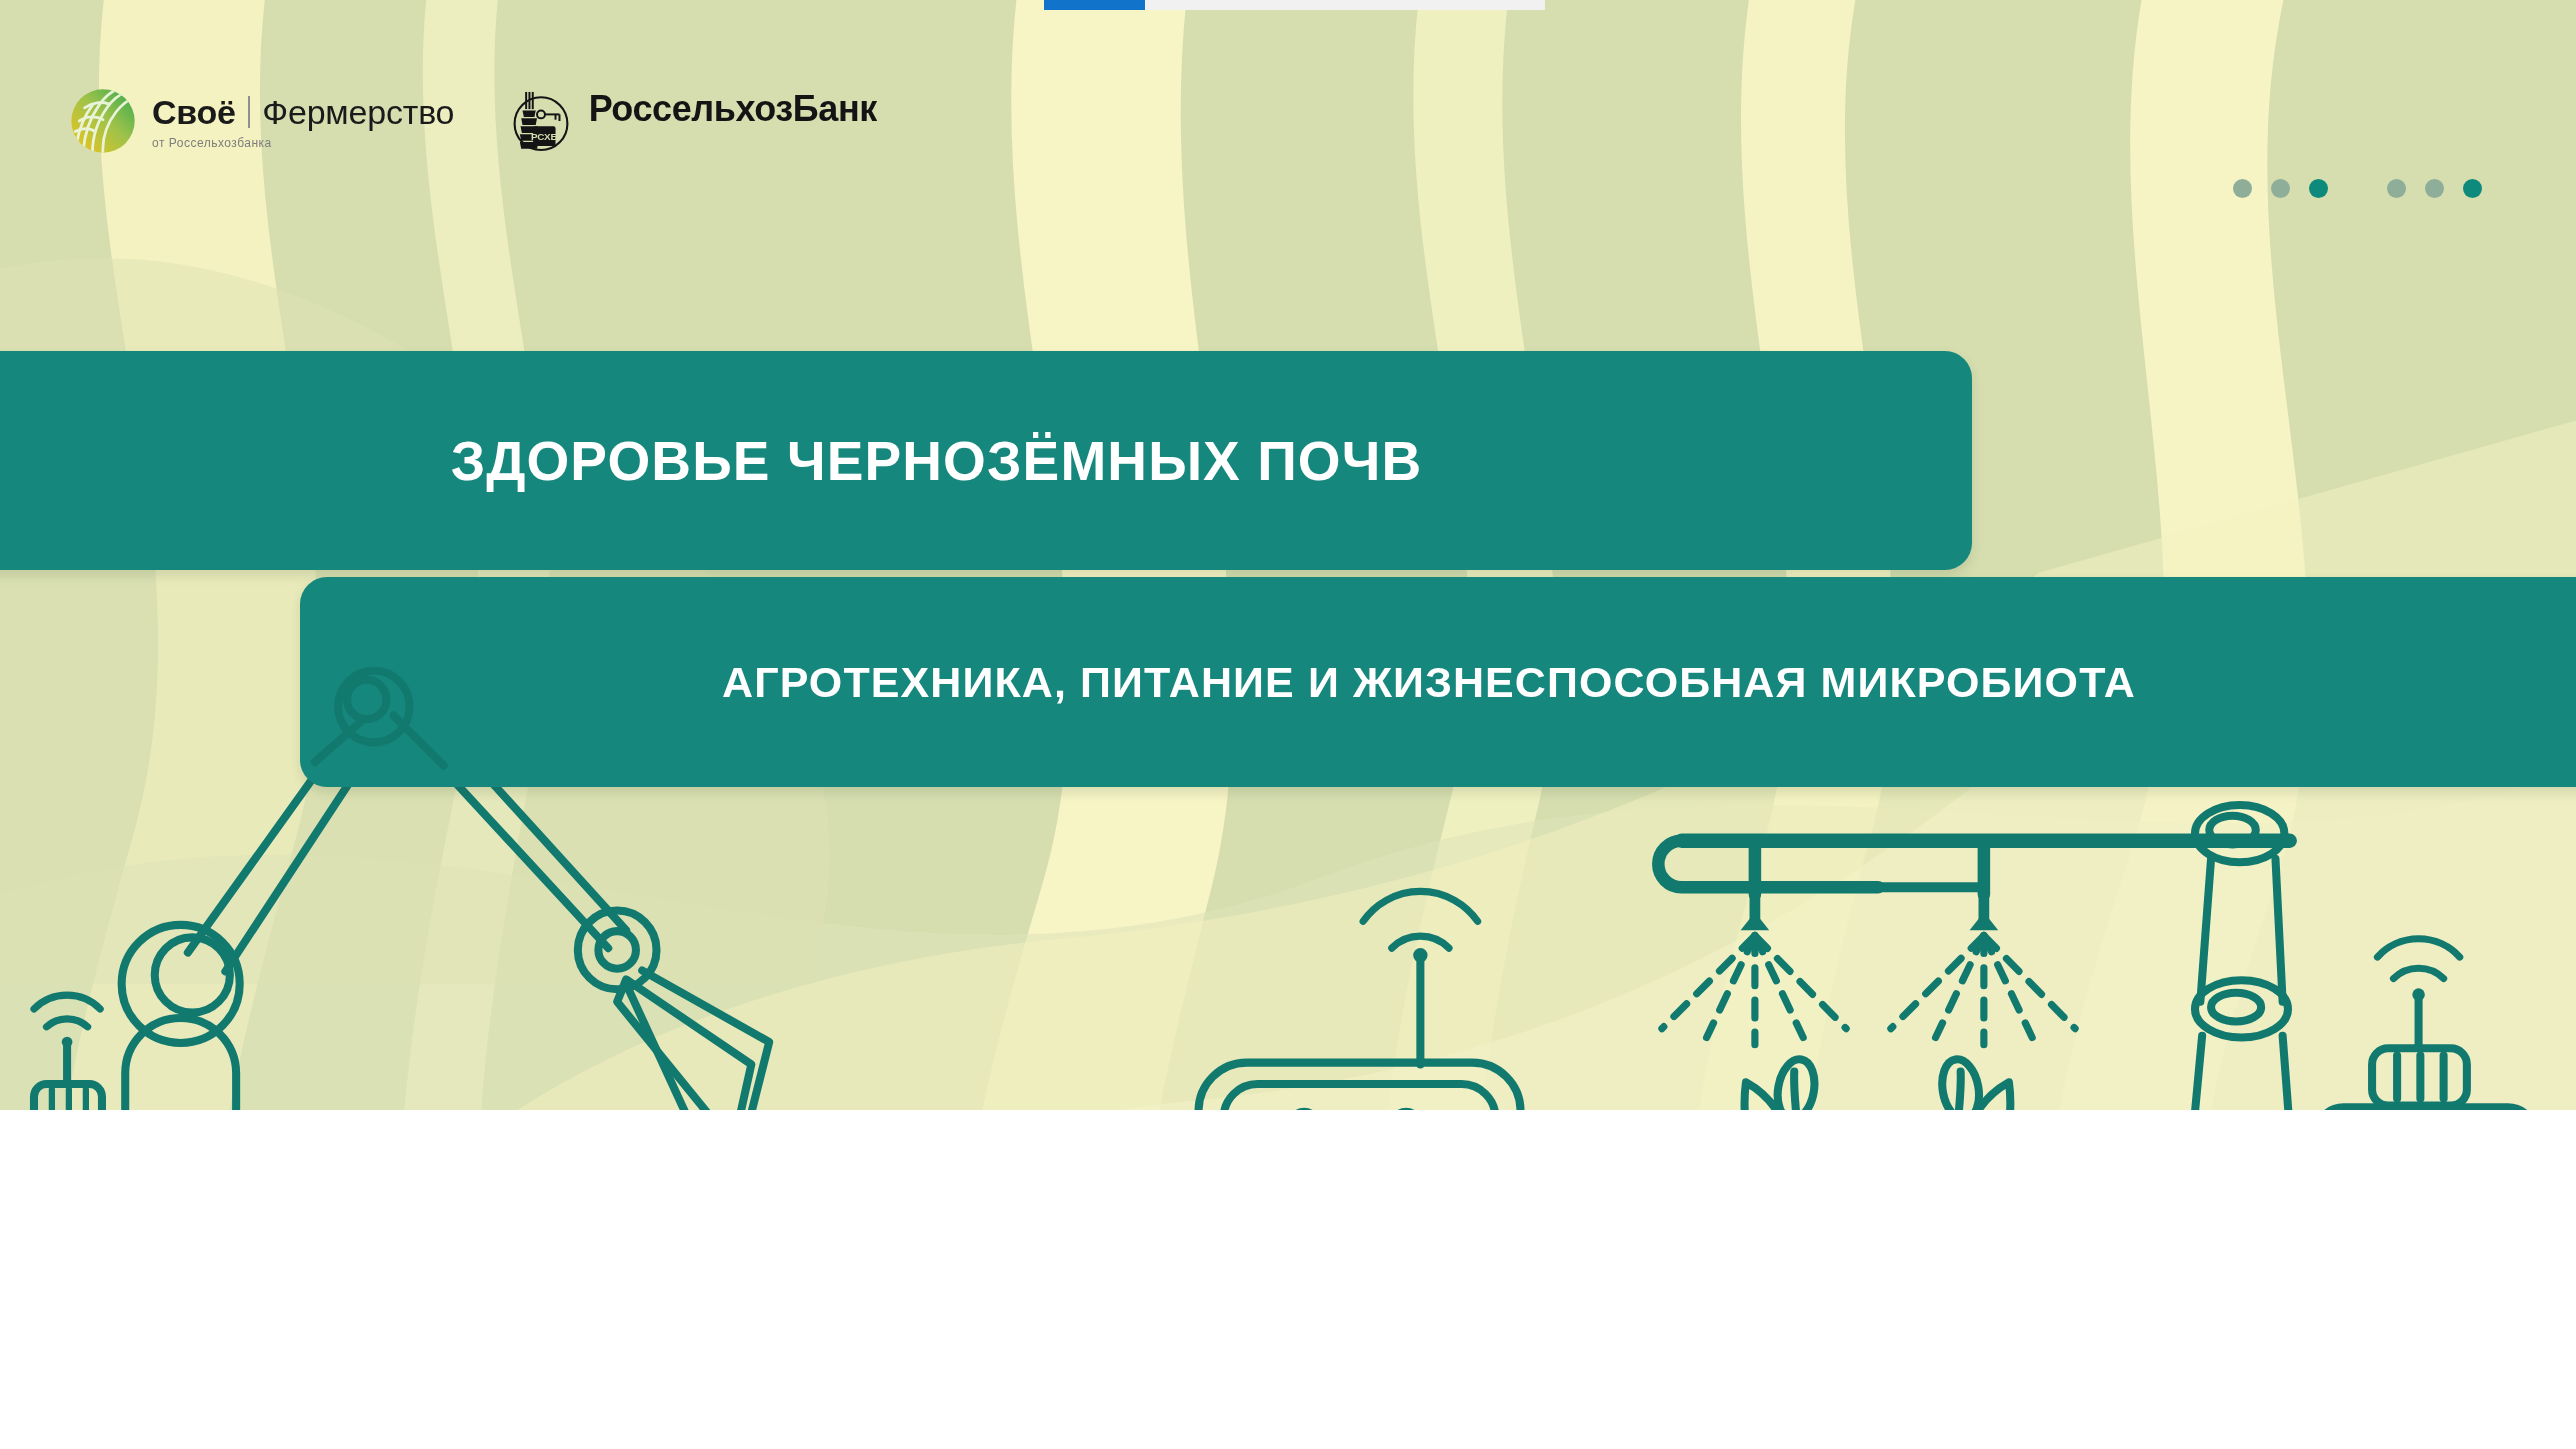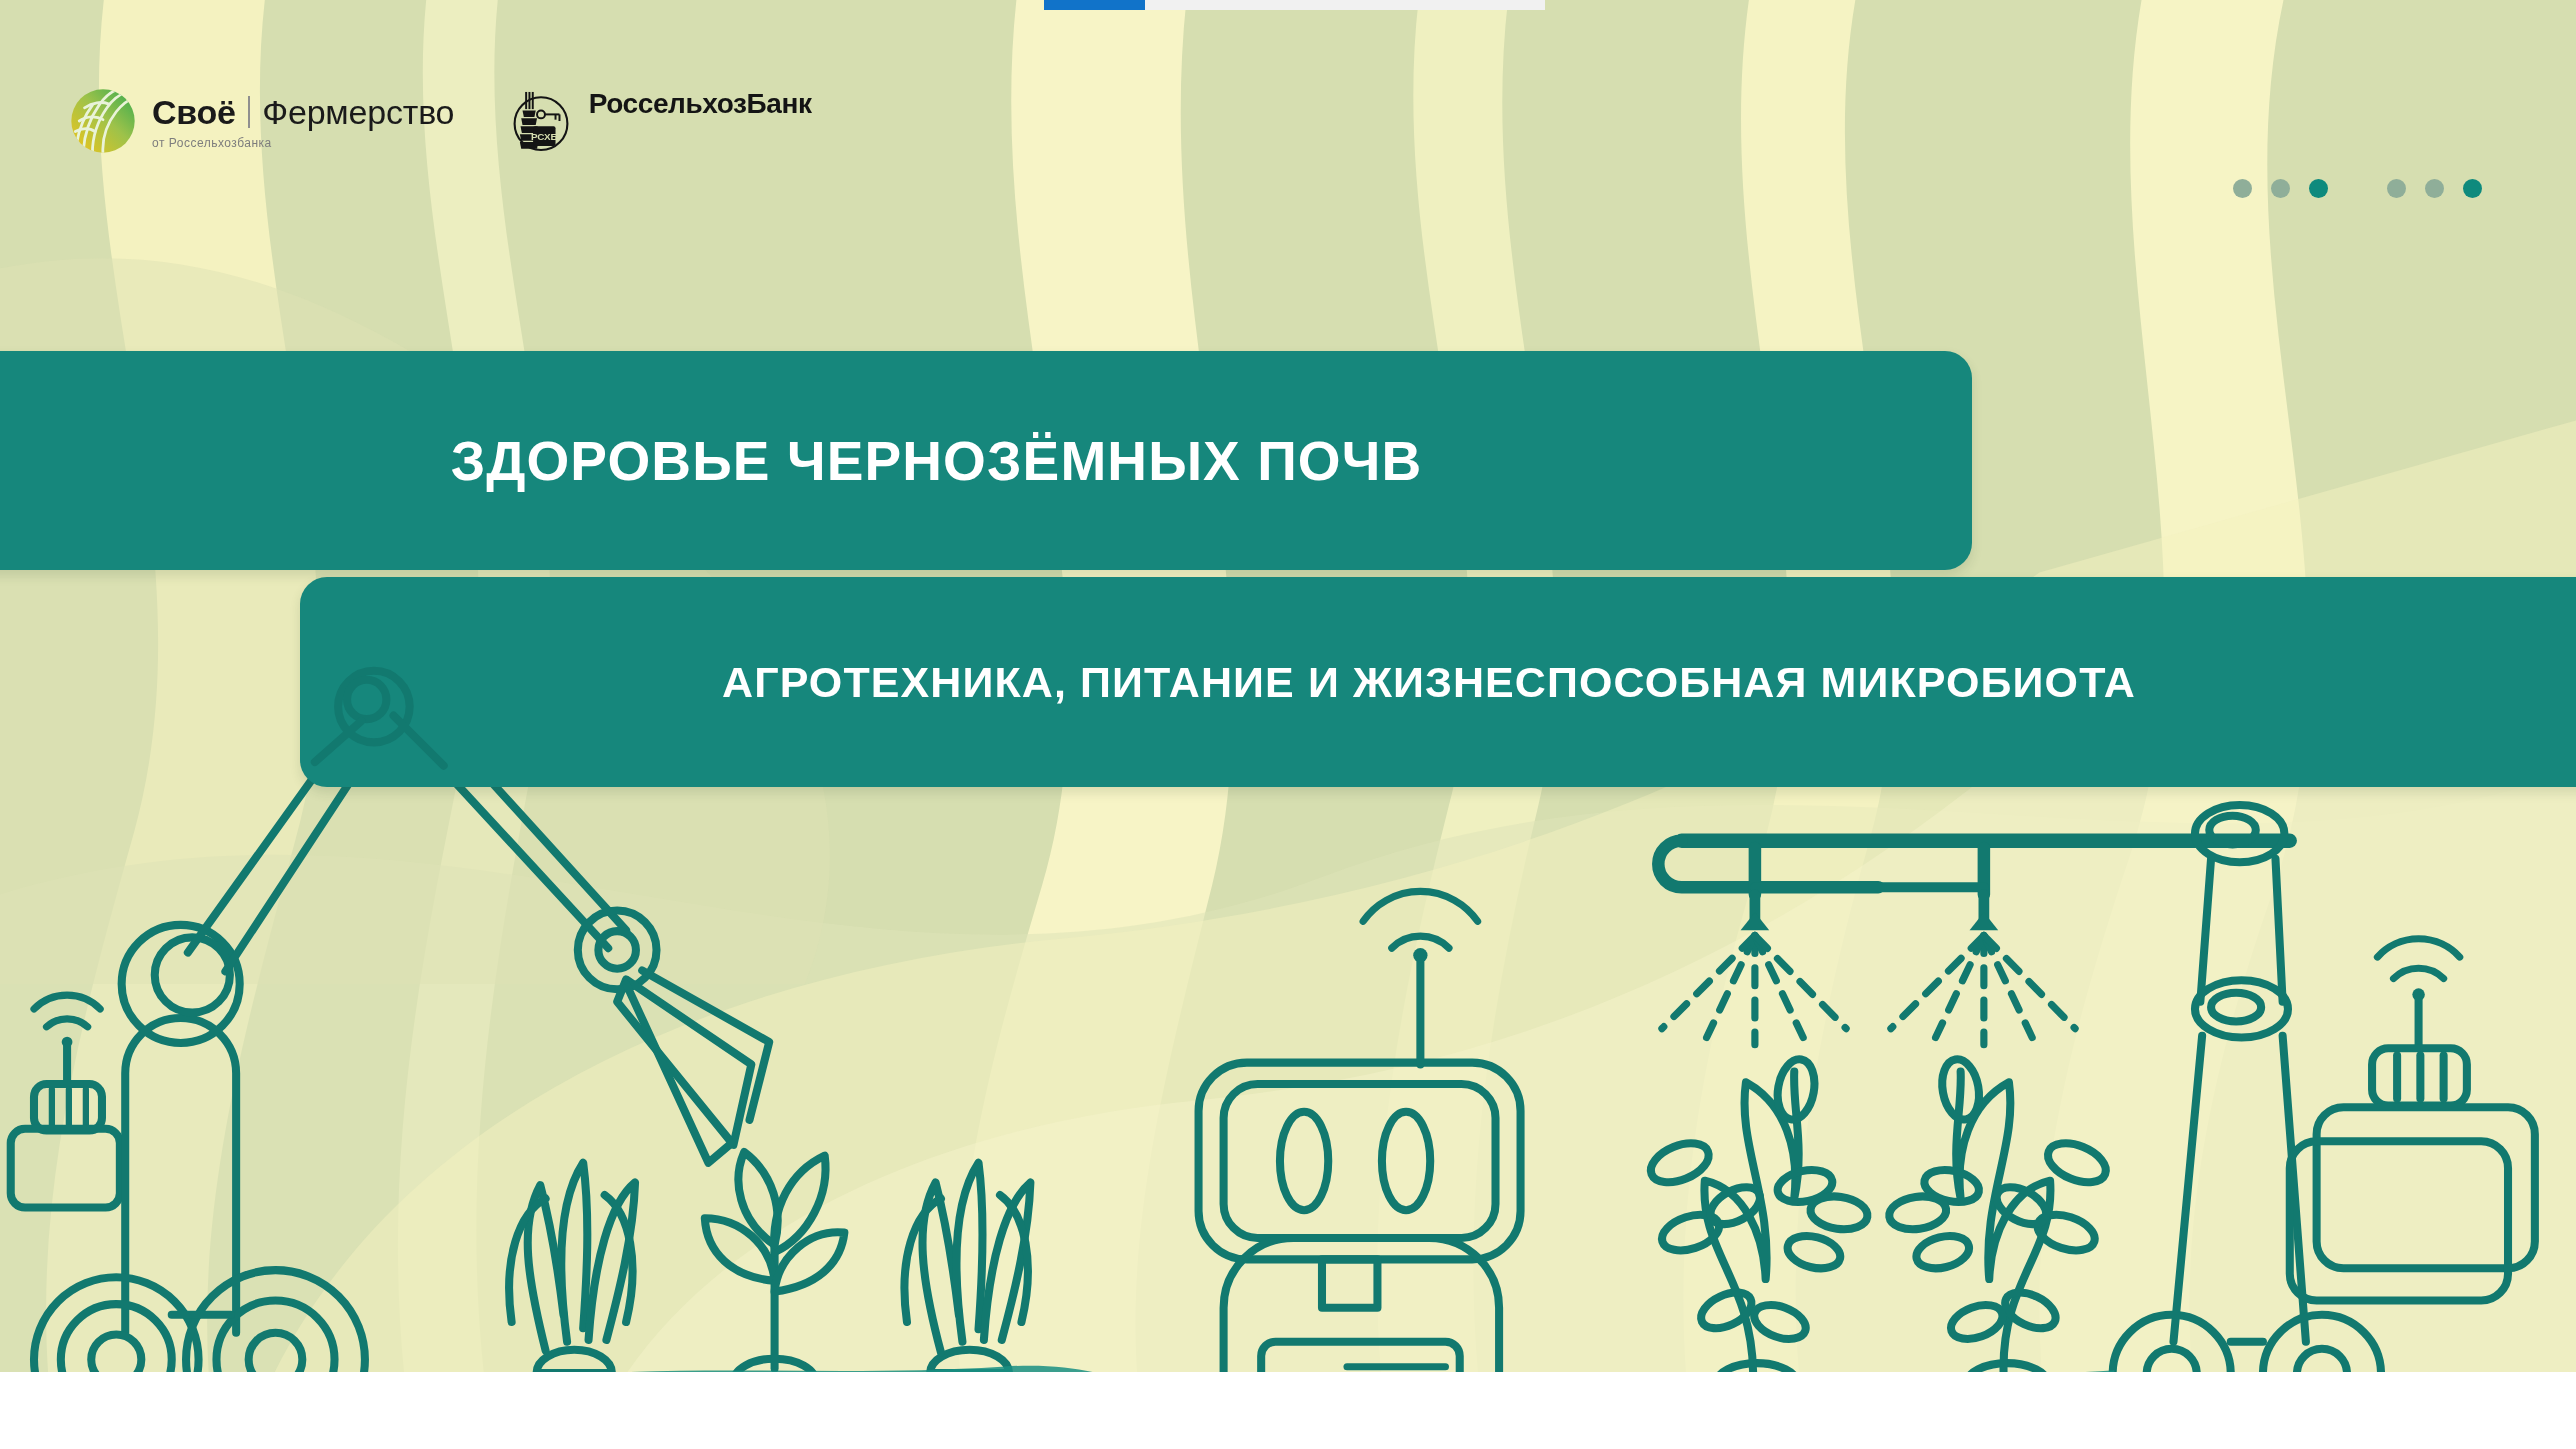"Своё" #slide { height: 1372px -> 1110px }
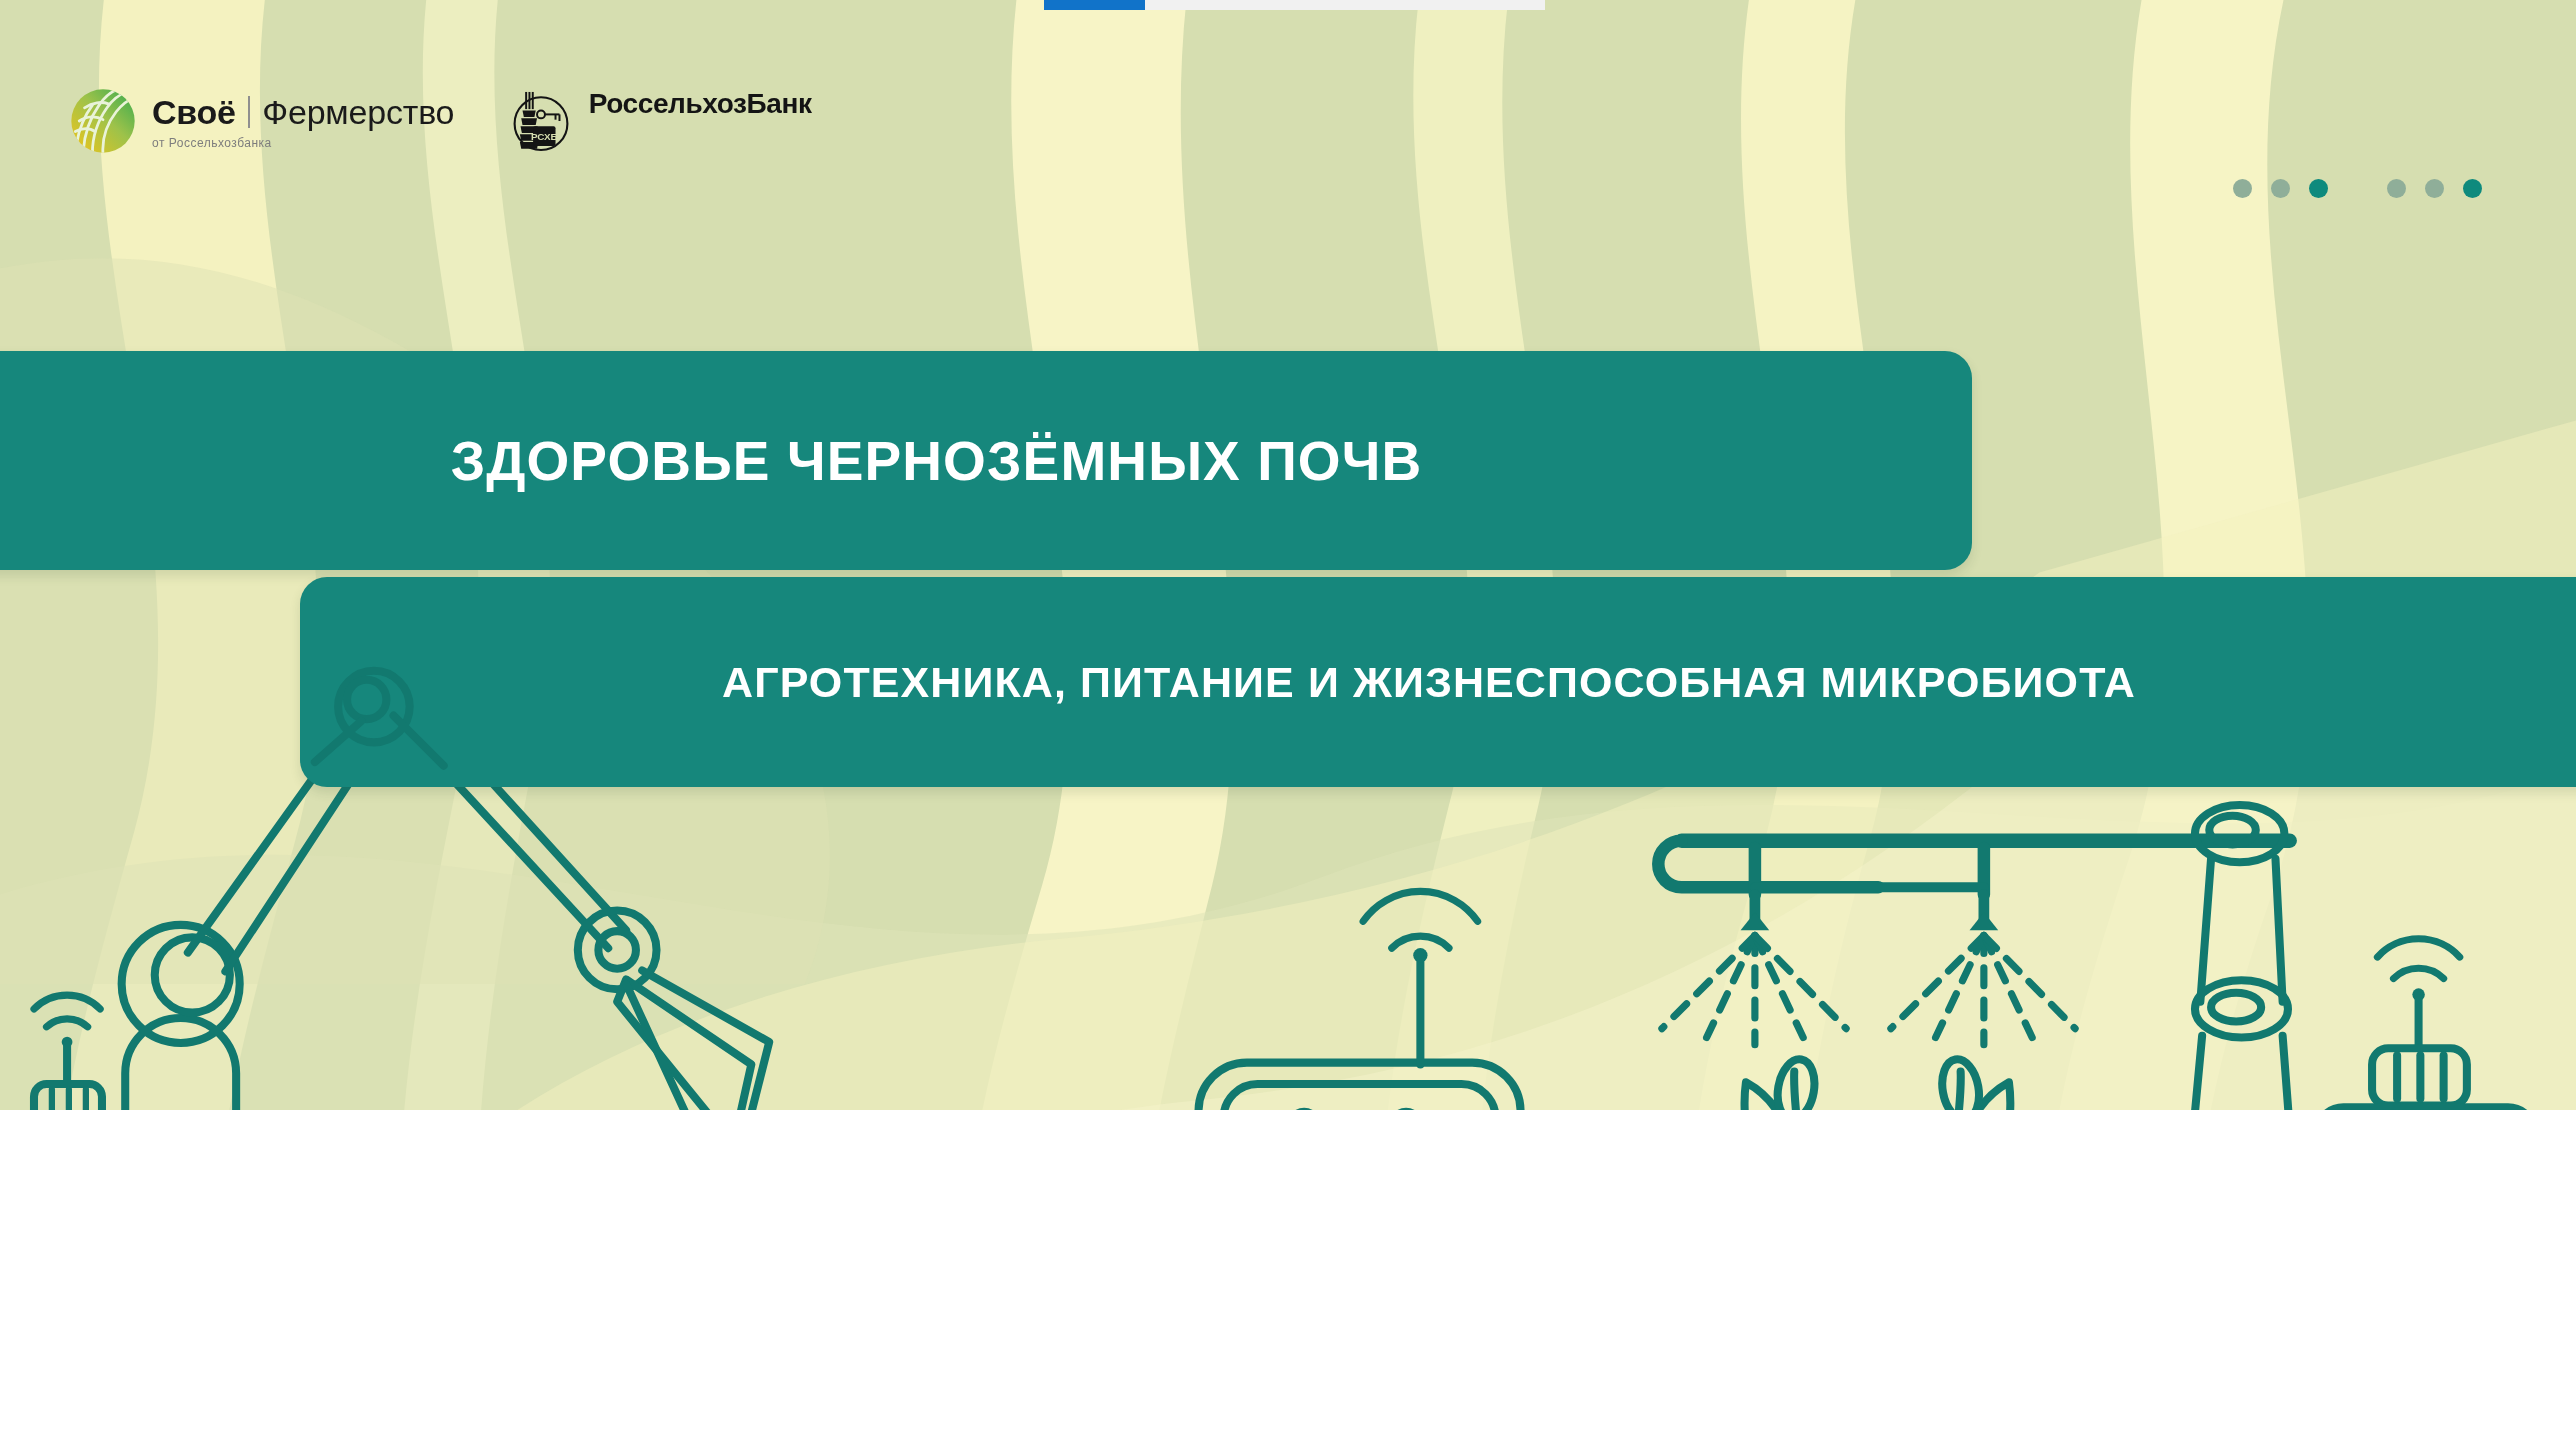"РоссельхозБанк" .rshb-word { font-size: 28px -> 36px }
